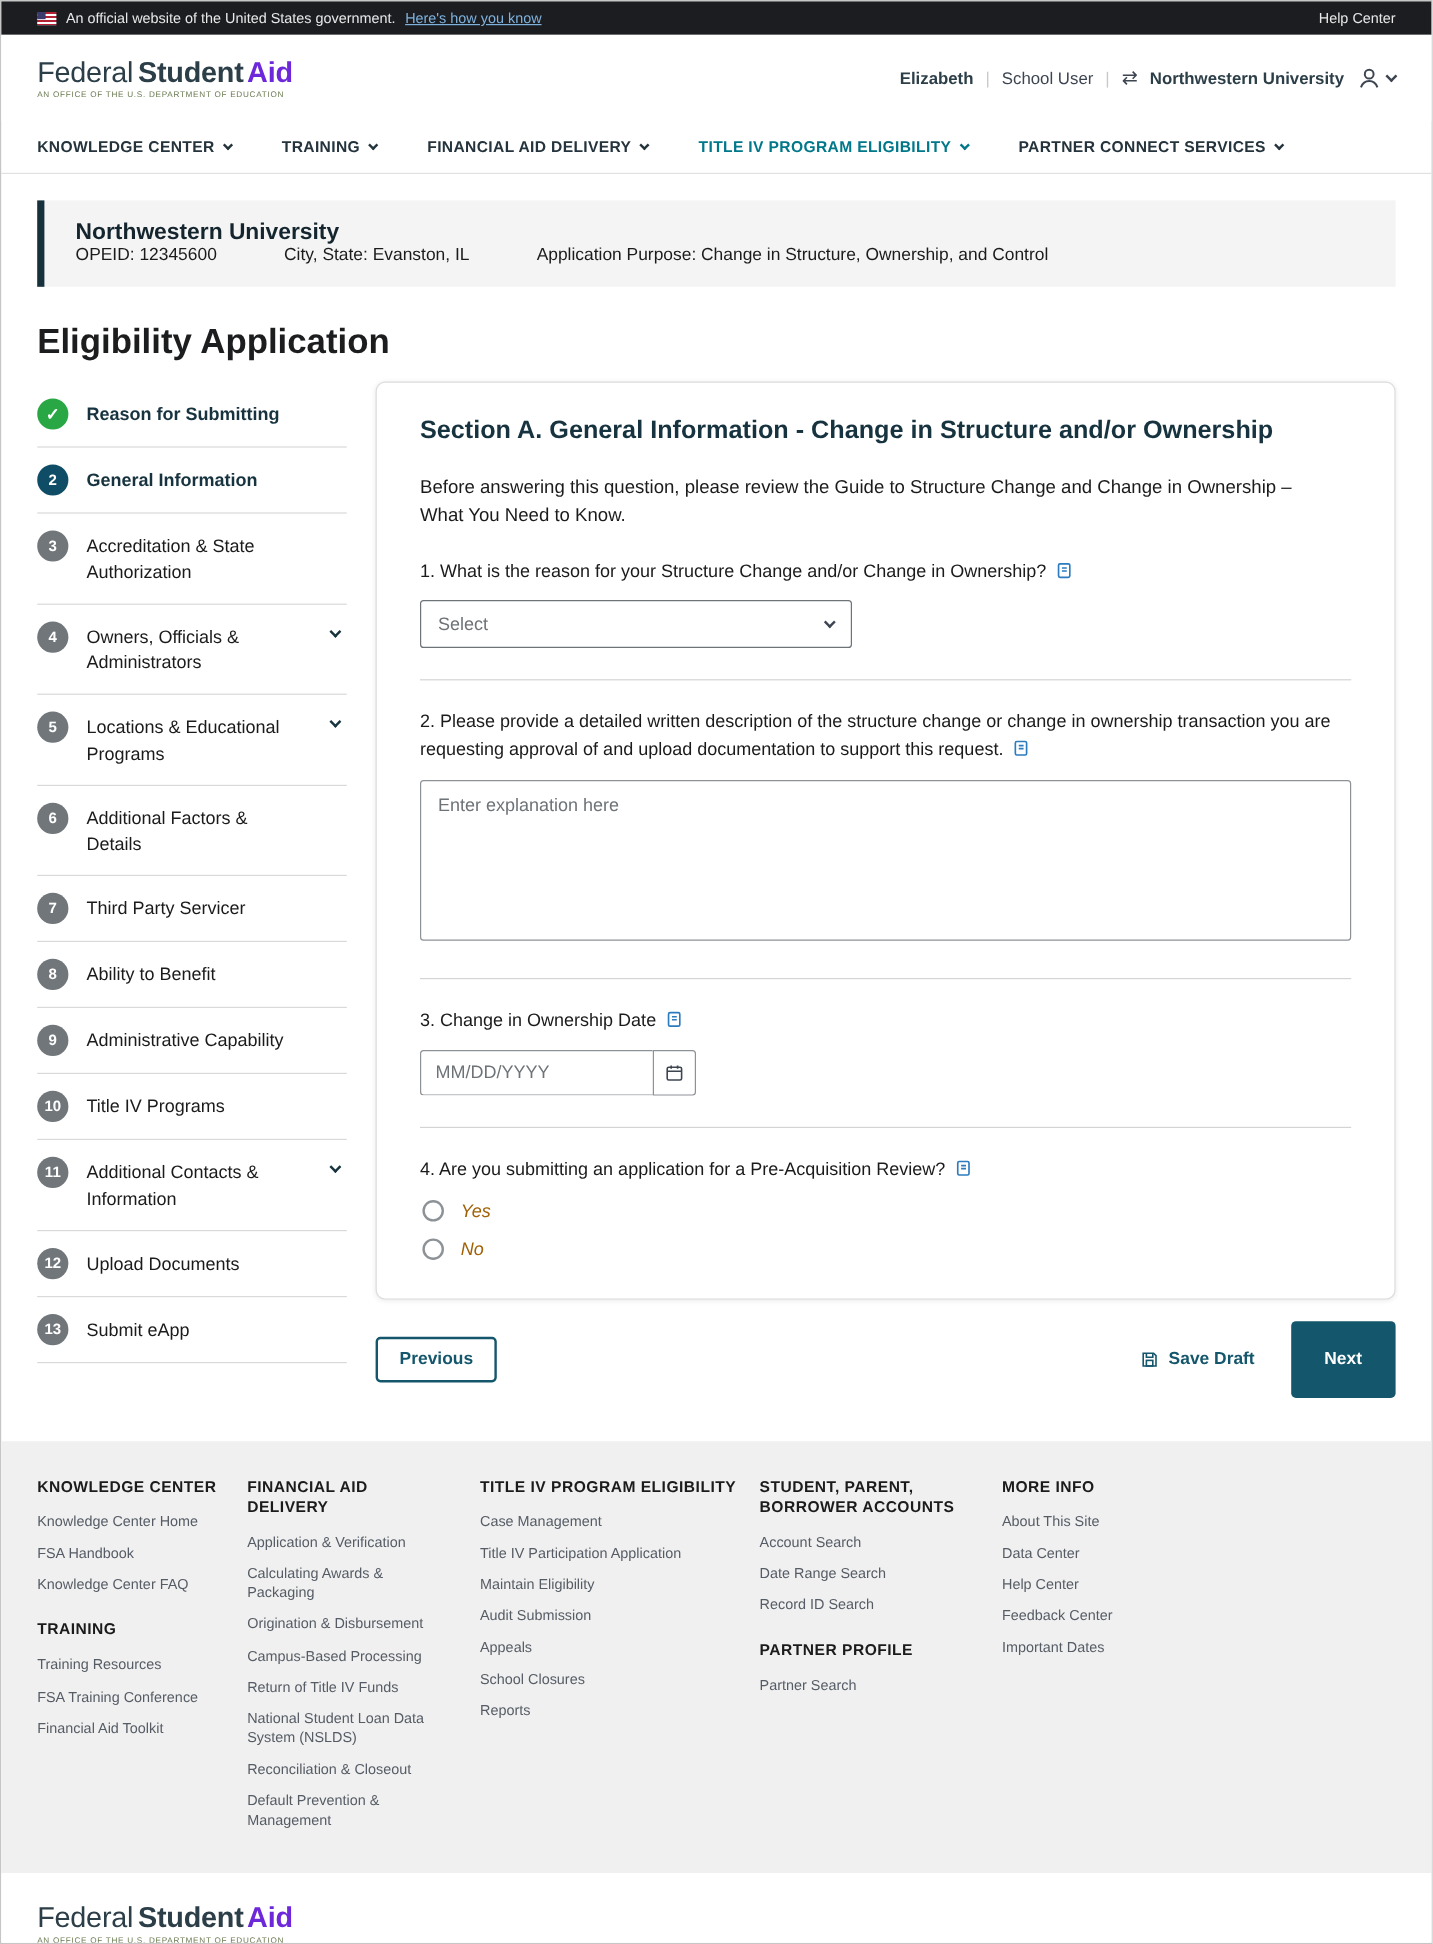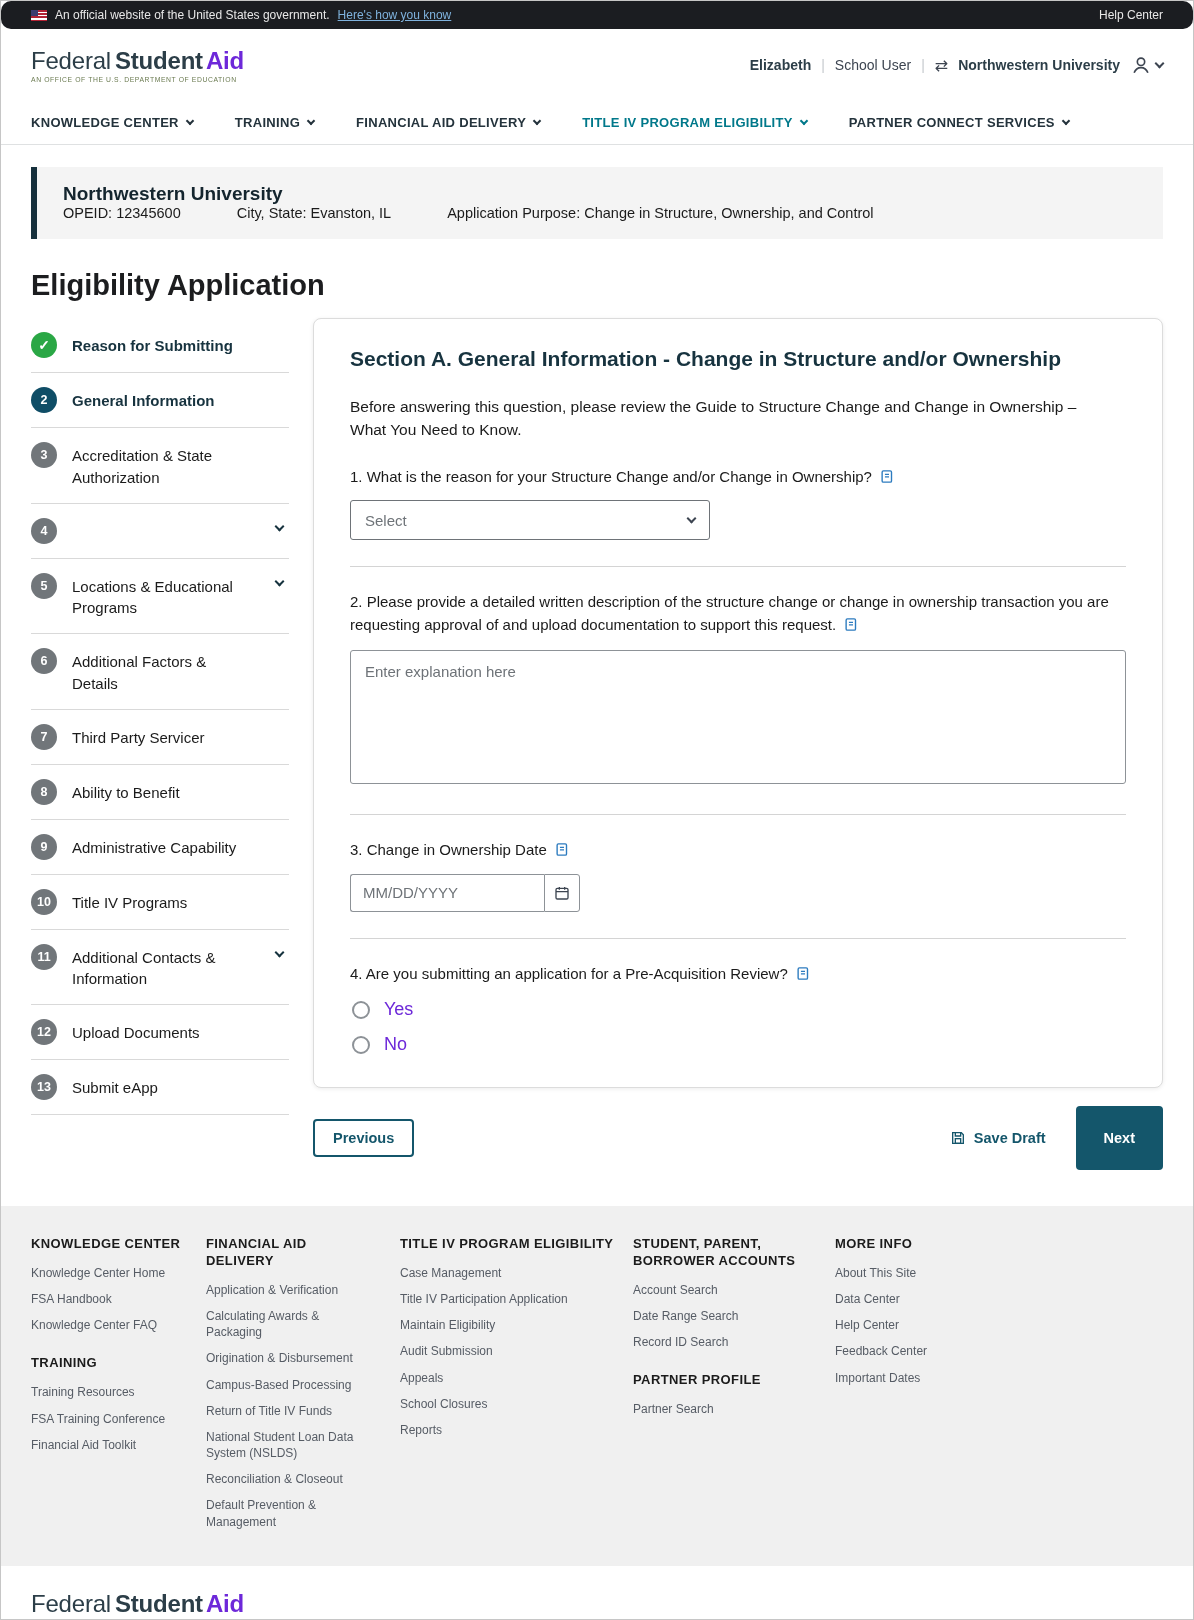"An official website of the" .gov-banner { border-radius: 10px -> none }
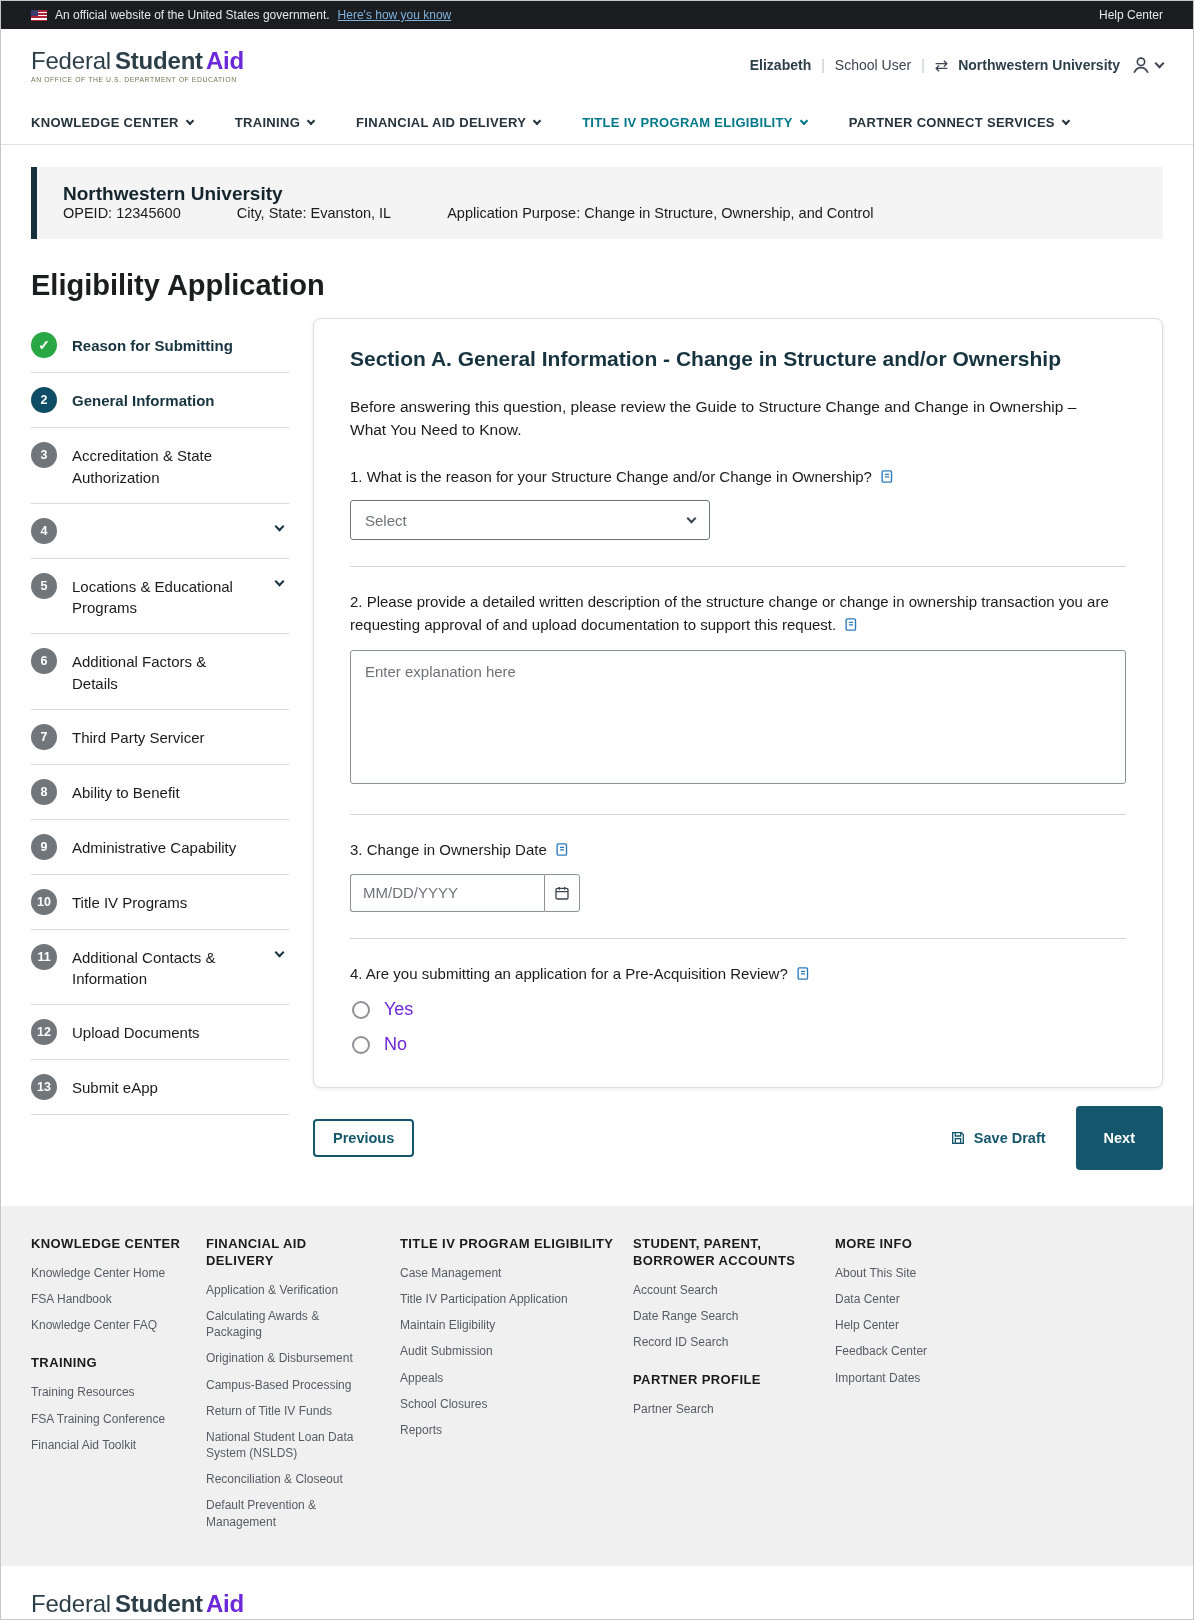"Owners, Officials & Administrators" span.step-label { html: none -> <span>Owners, Officials &amp; Administrators</span> }
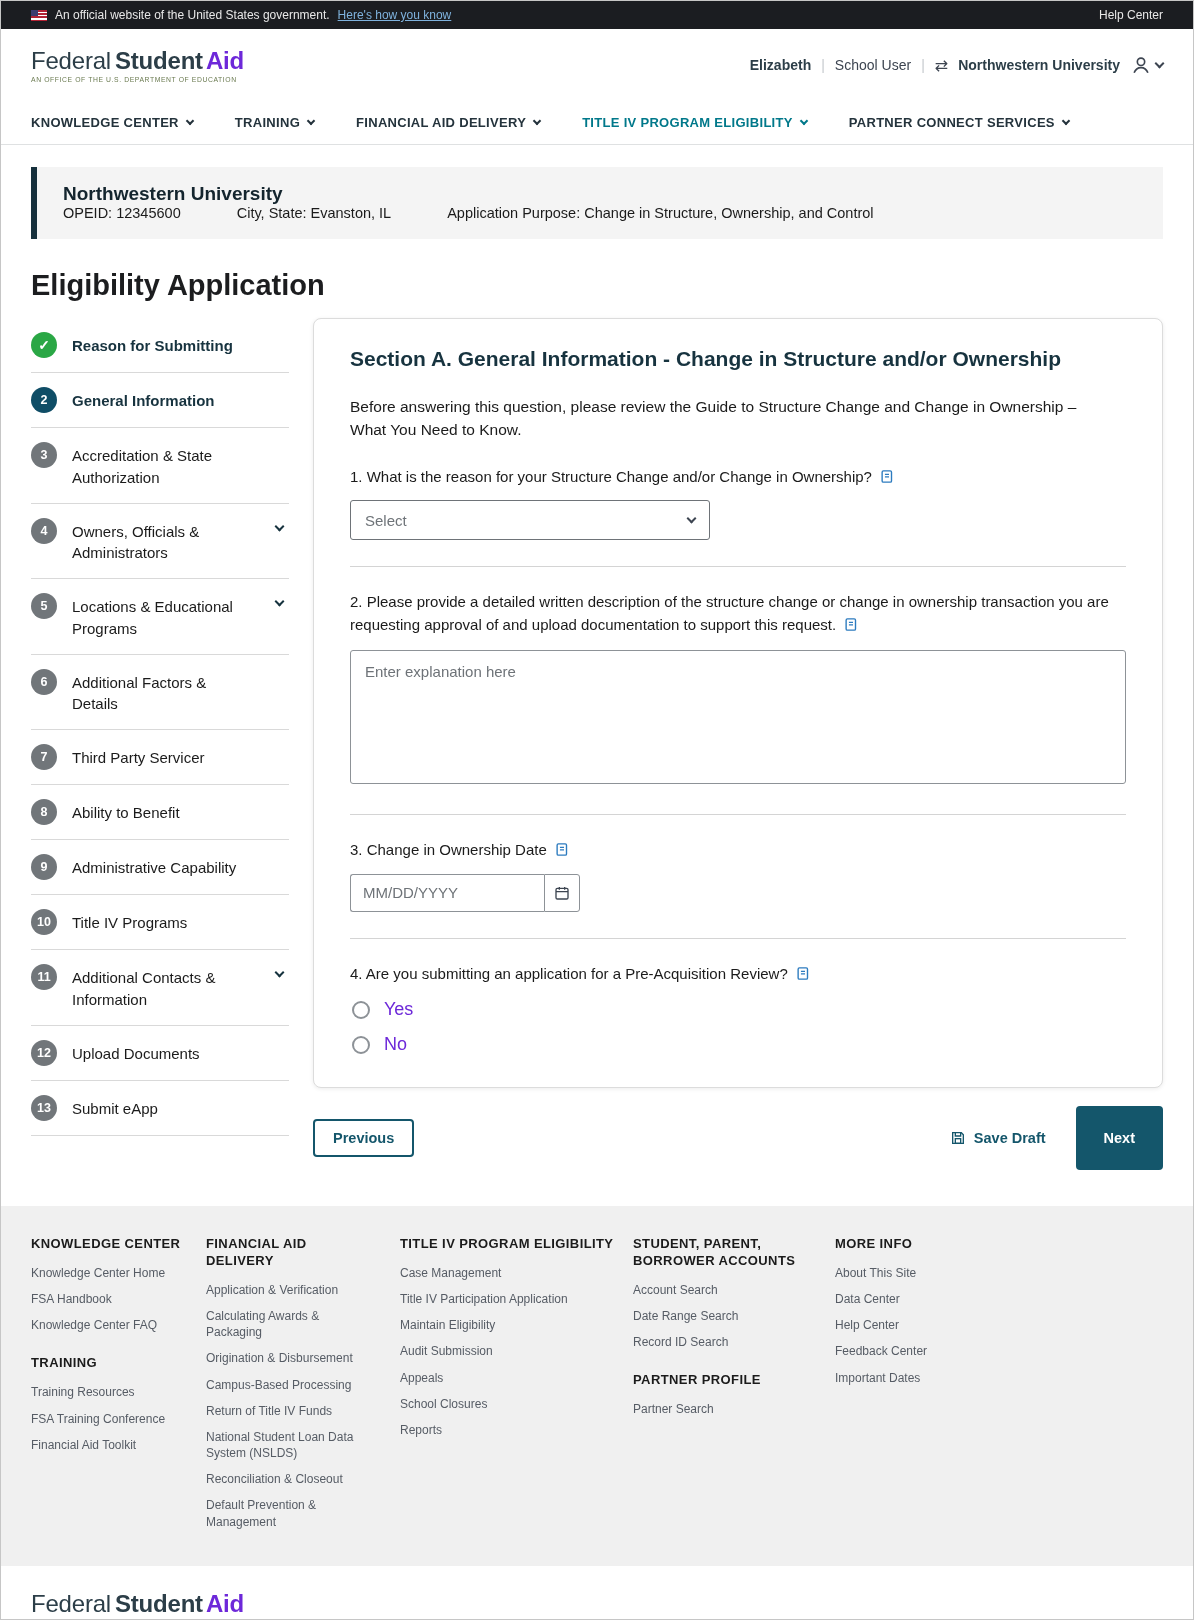"Yes" .radio-label { color: #6d28d9 -> #a16207; font-size: 18px -> 15px; font-style: none -> italic }
